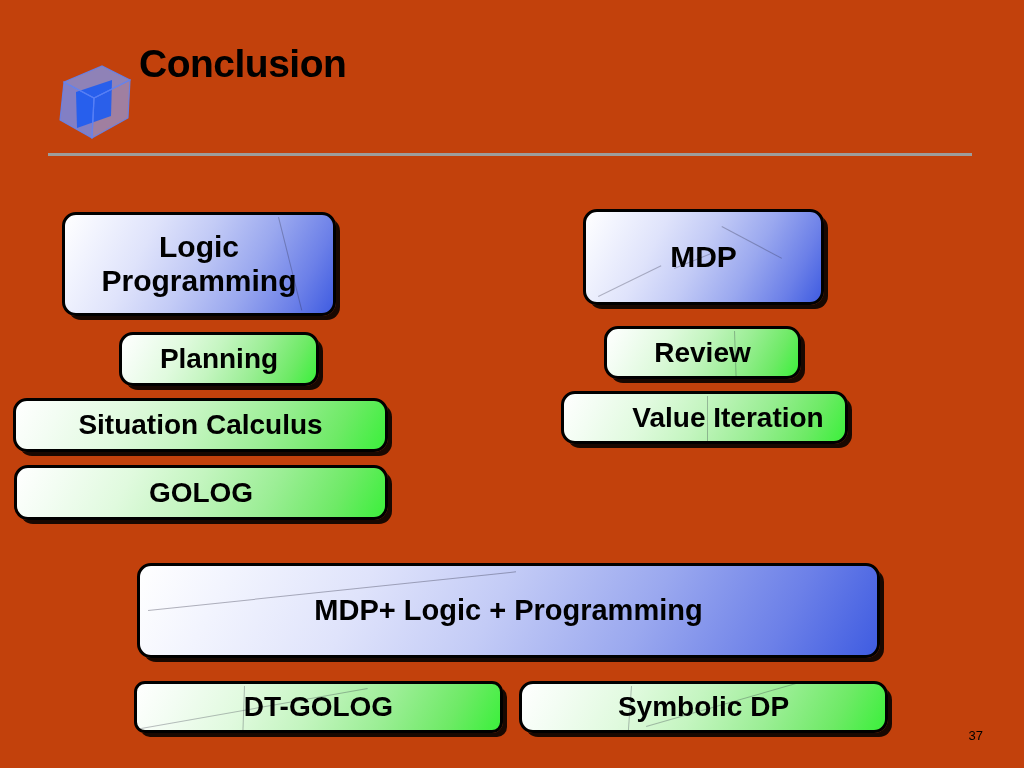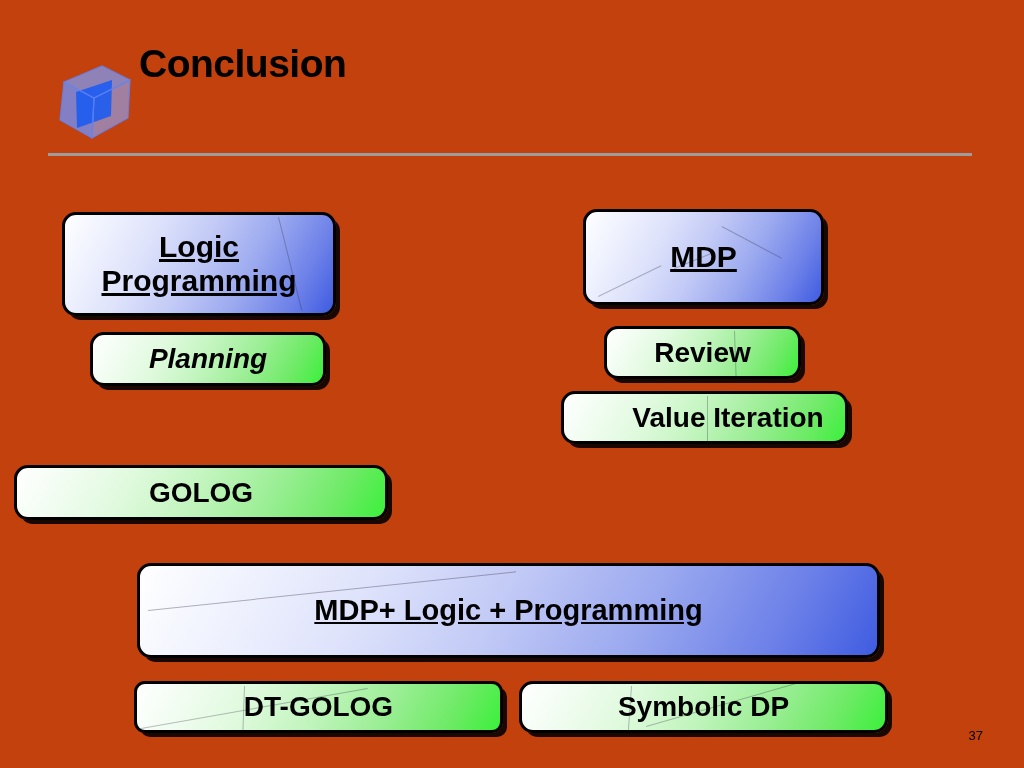"Logic" .fill-blue { text-decoration: underline -> none }
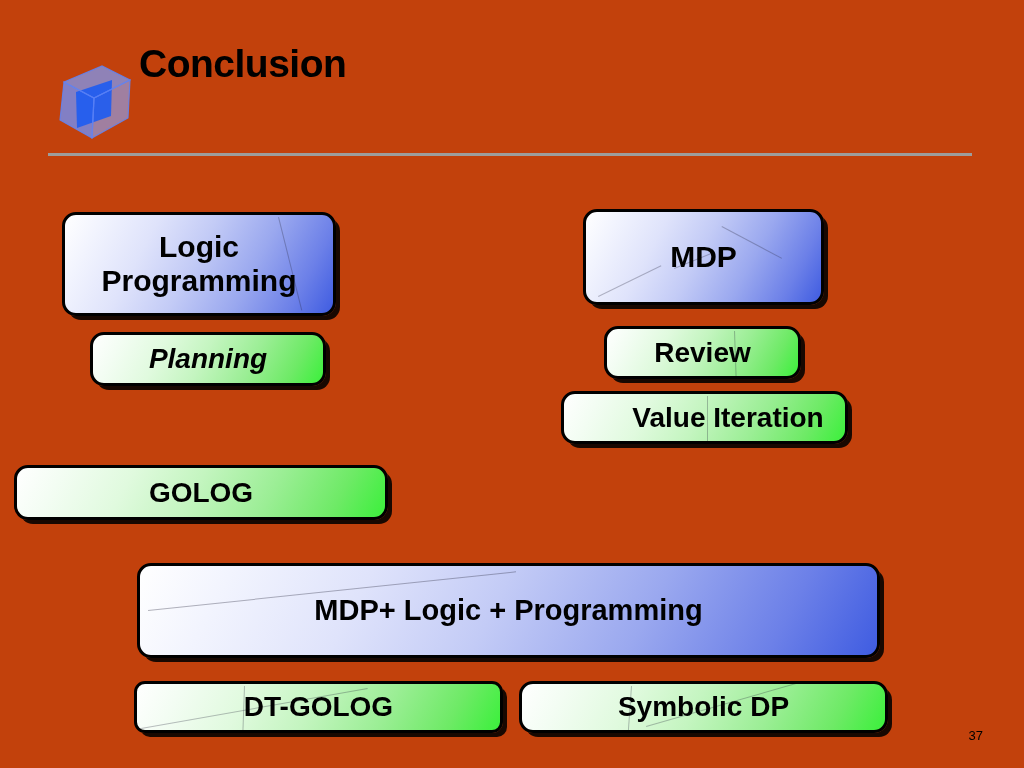"Planning" #box-planning { font-style: italic -> none; left: 90px -> 119px; width: 236px -> 200px }
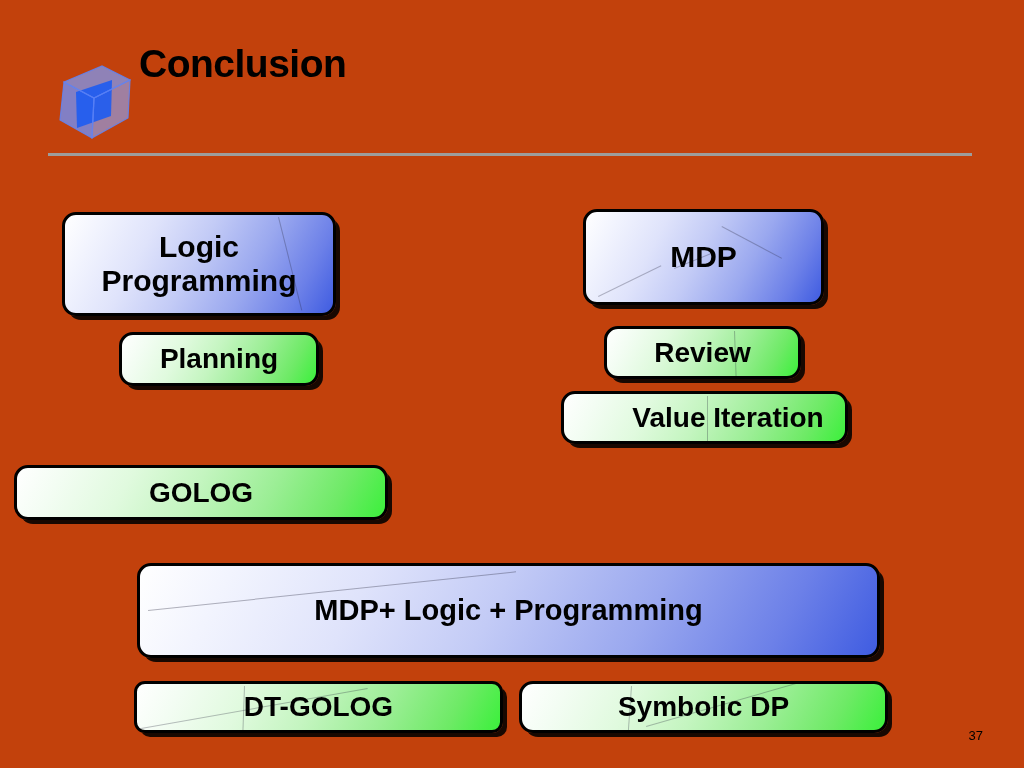"Situation Calculus" div.box { html: none -> <div> <span>Situation Calculus</span> </div> }
